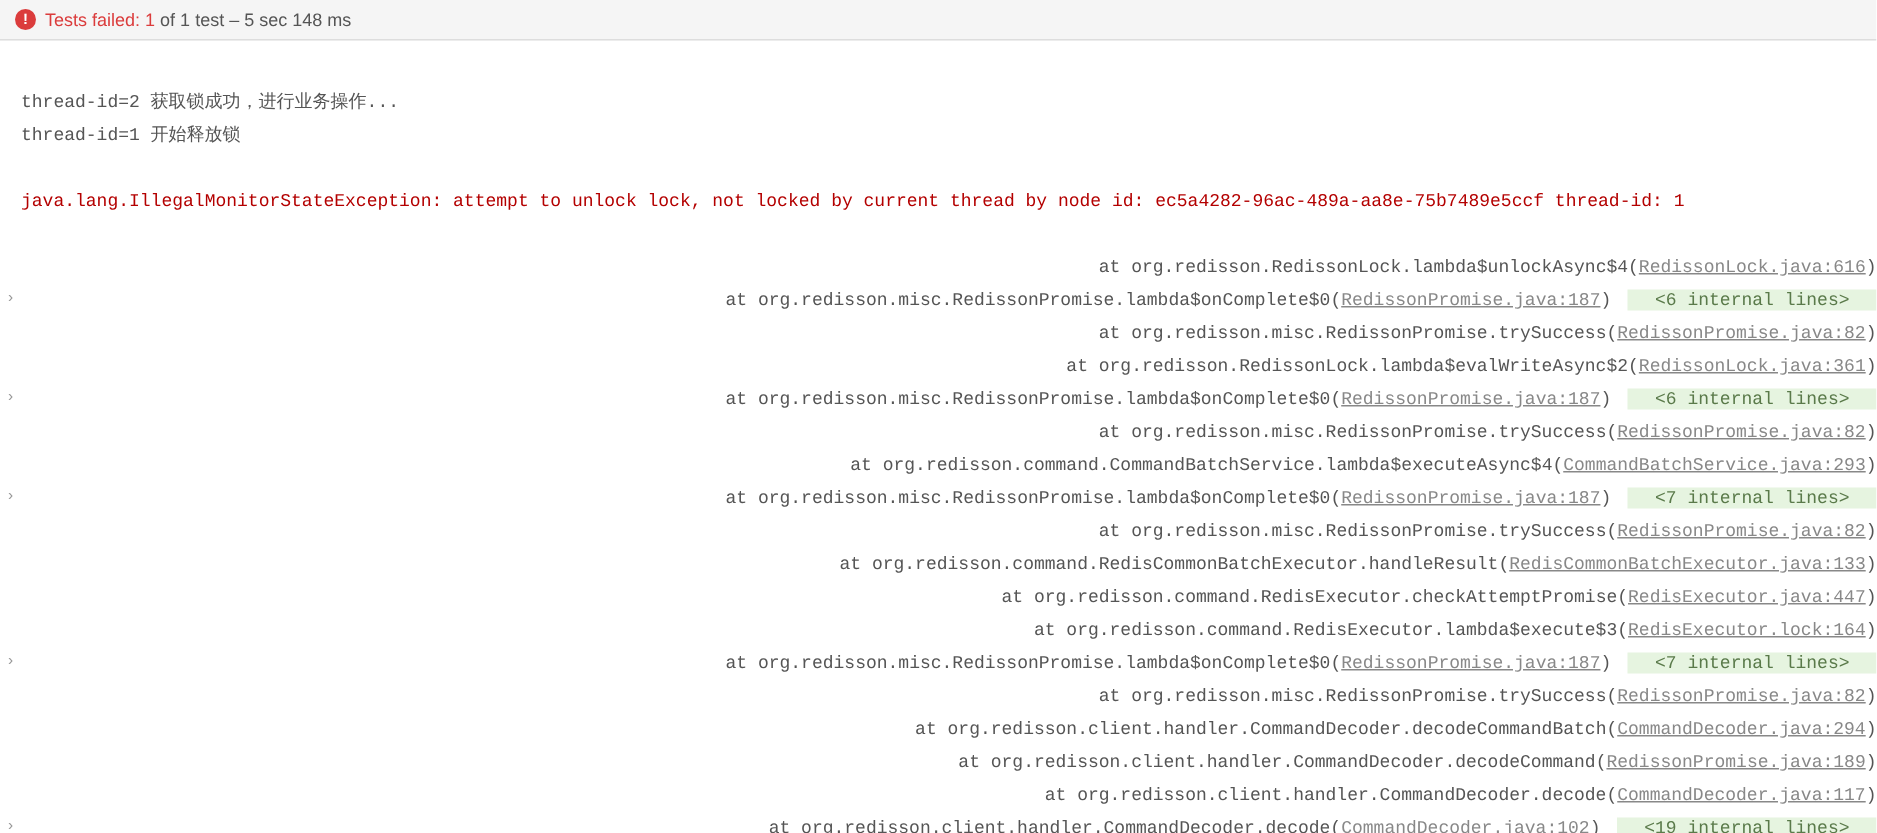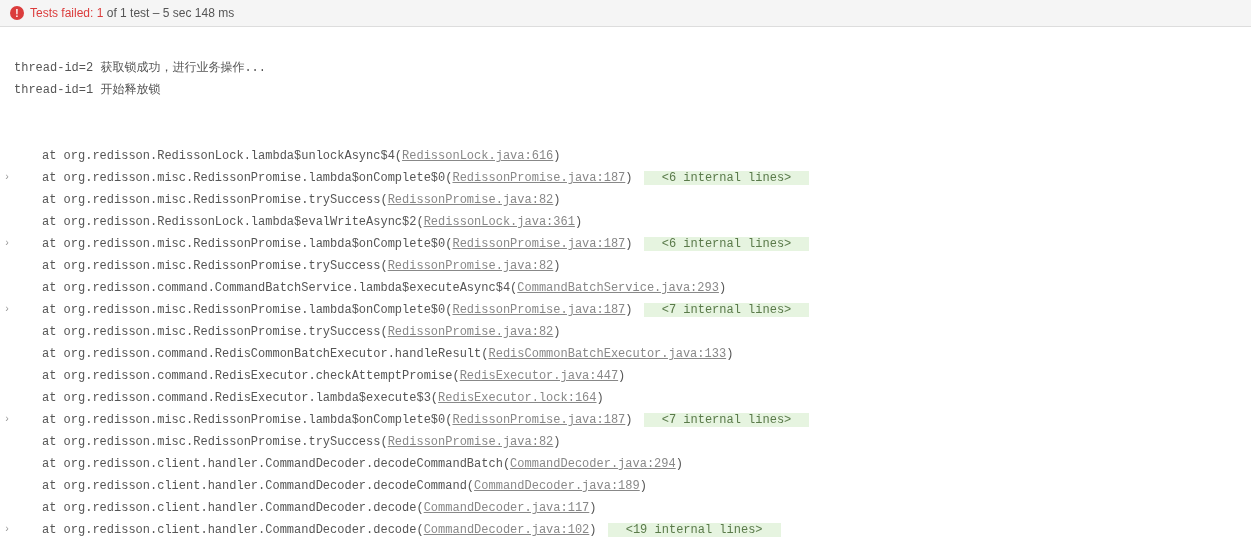"java.lang.IllegalMonitorStateException:" div.exception-line { html: none -> <div>java.lang.IllegalMonitorStateException: attempt to unlock lock, not locked by current thread by node id: ec5a4282-96ac-489a-aa8e-75b7489e5ccf thread-id: 1</div> }
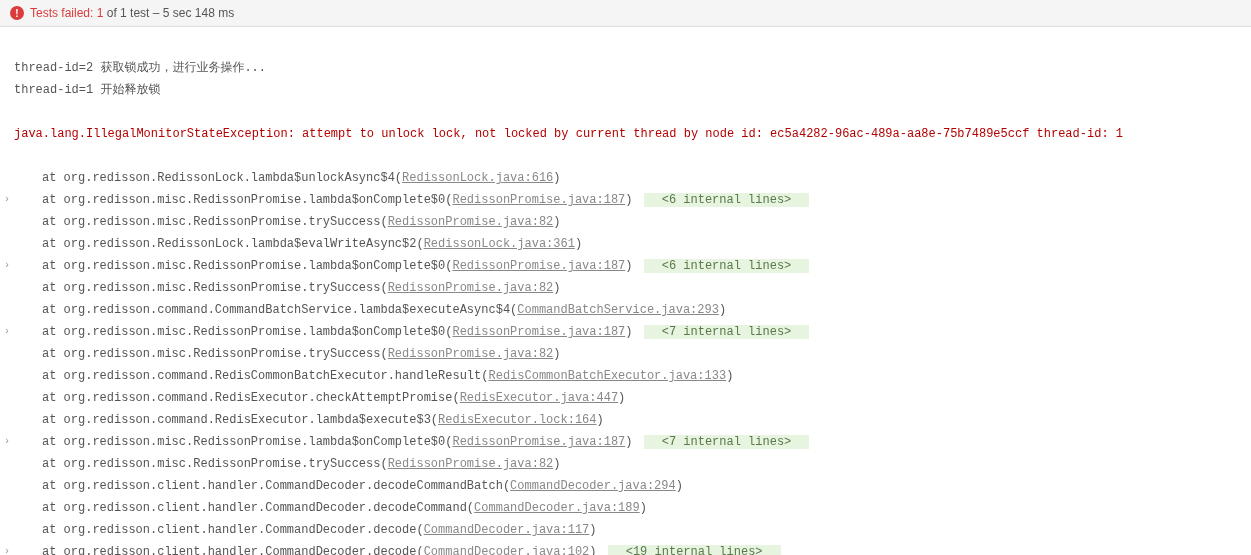"at" .stack-text { text-align: none -> right }
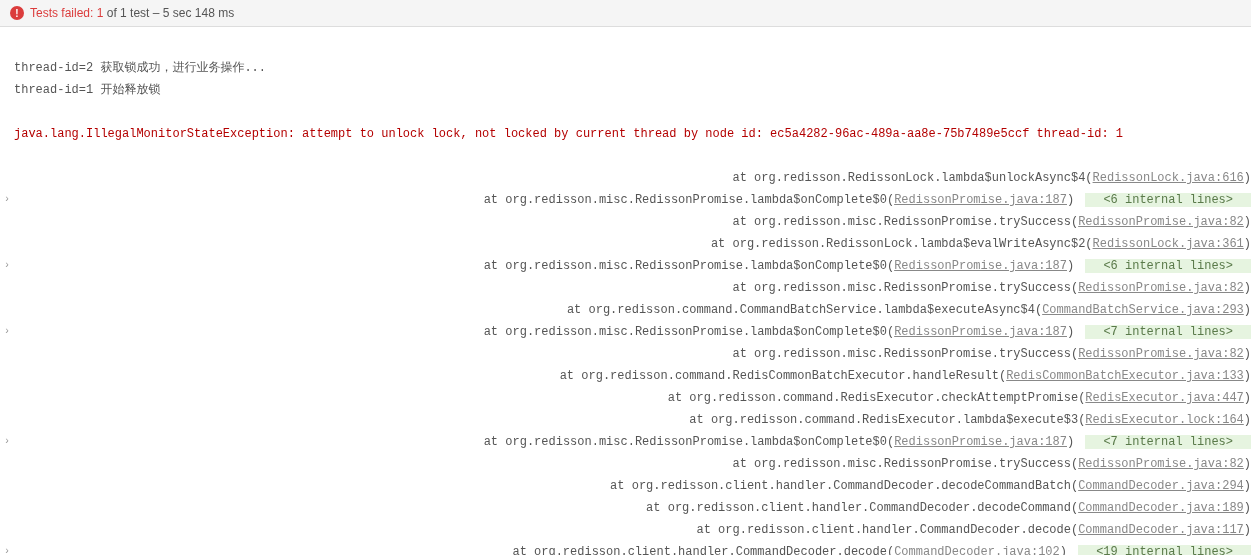"CommandDecoder.java:189" span.link { text: CommandDecoder.java:189 -> RedissonPromise.java:189 }
